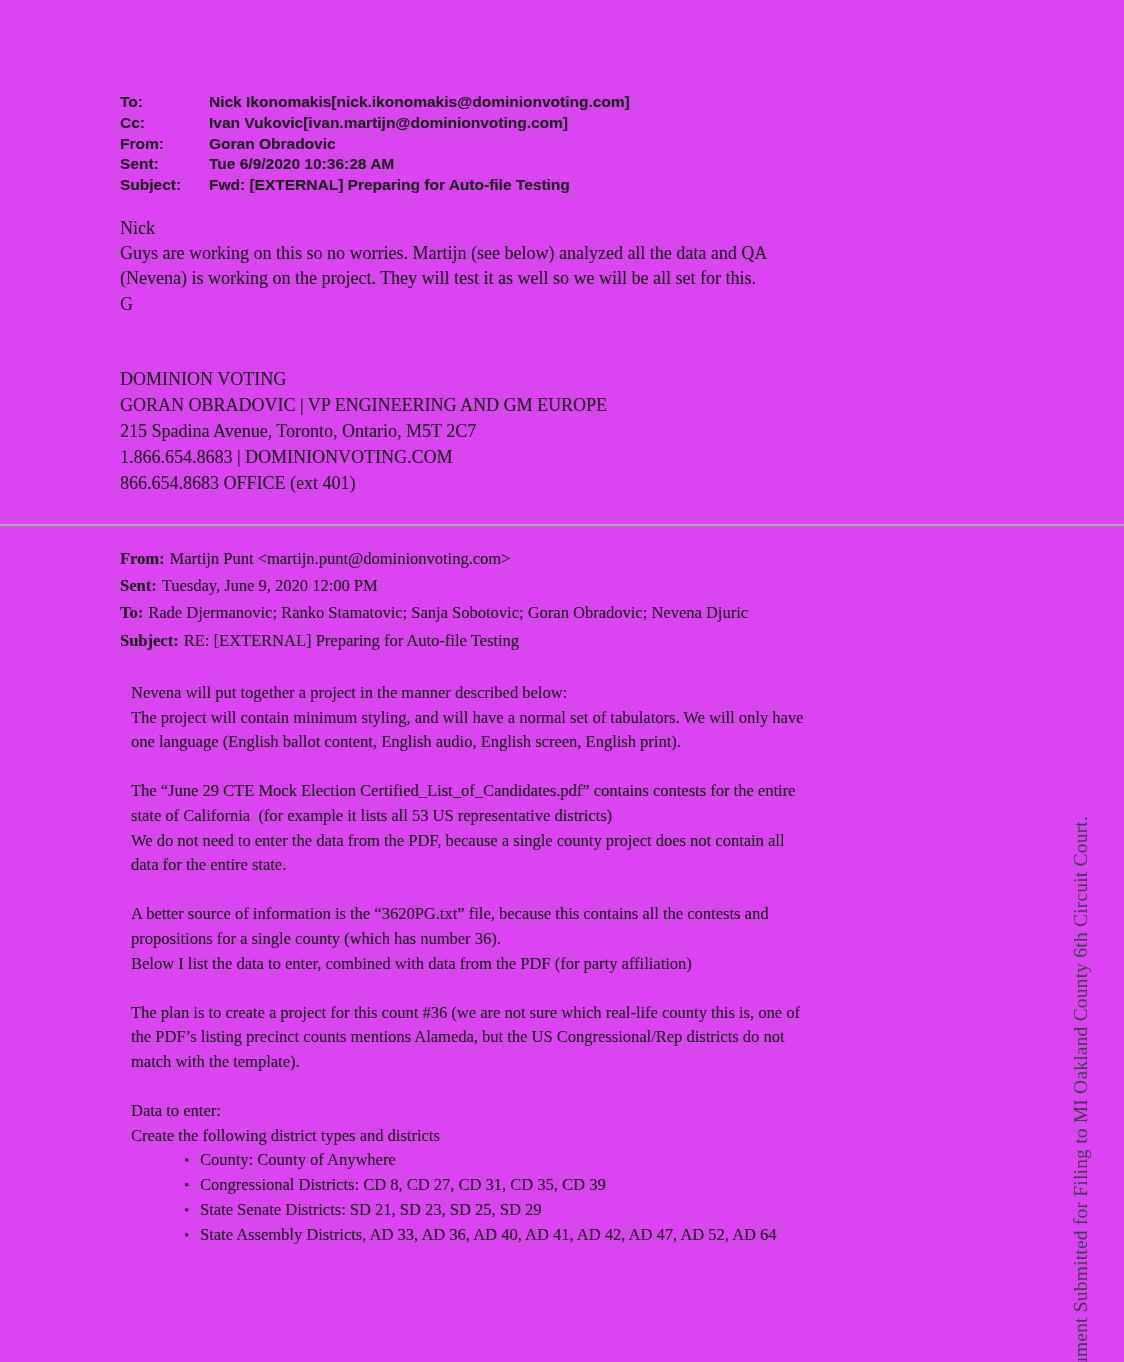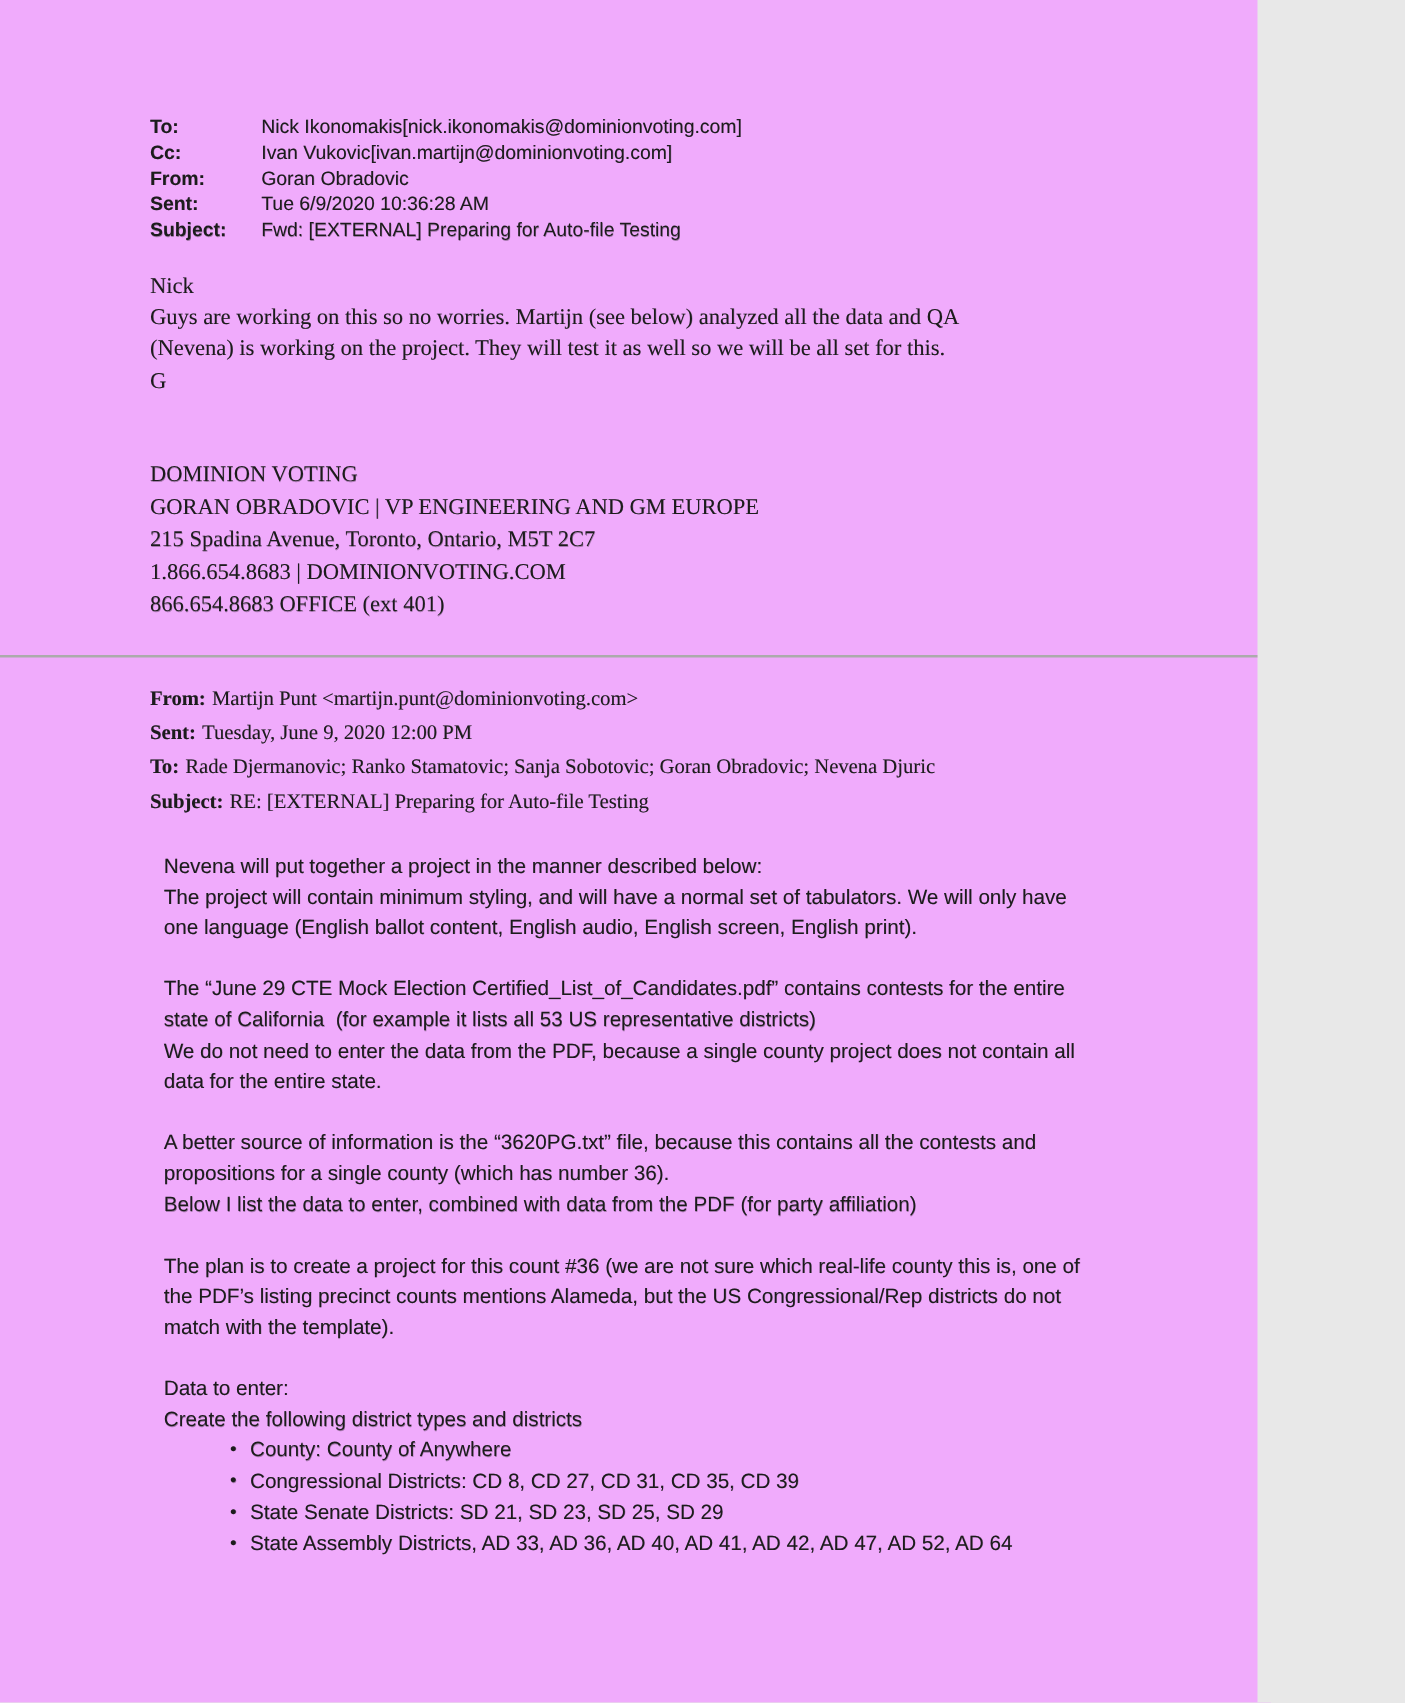"To:" .page { background: #f0abfc -> #d946ef; width: 1006px -> 1124px }
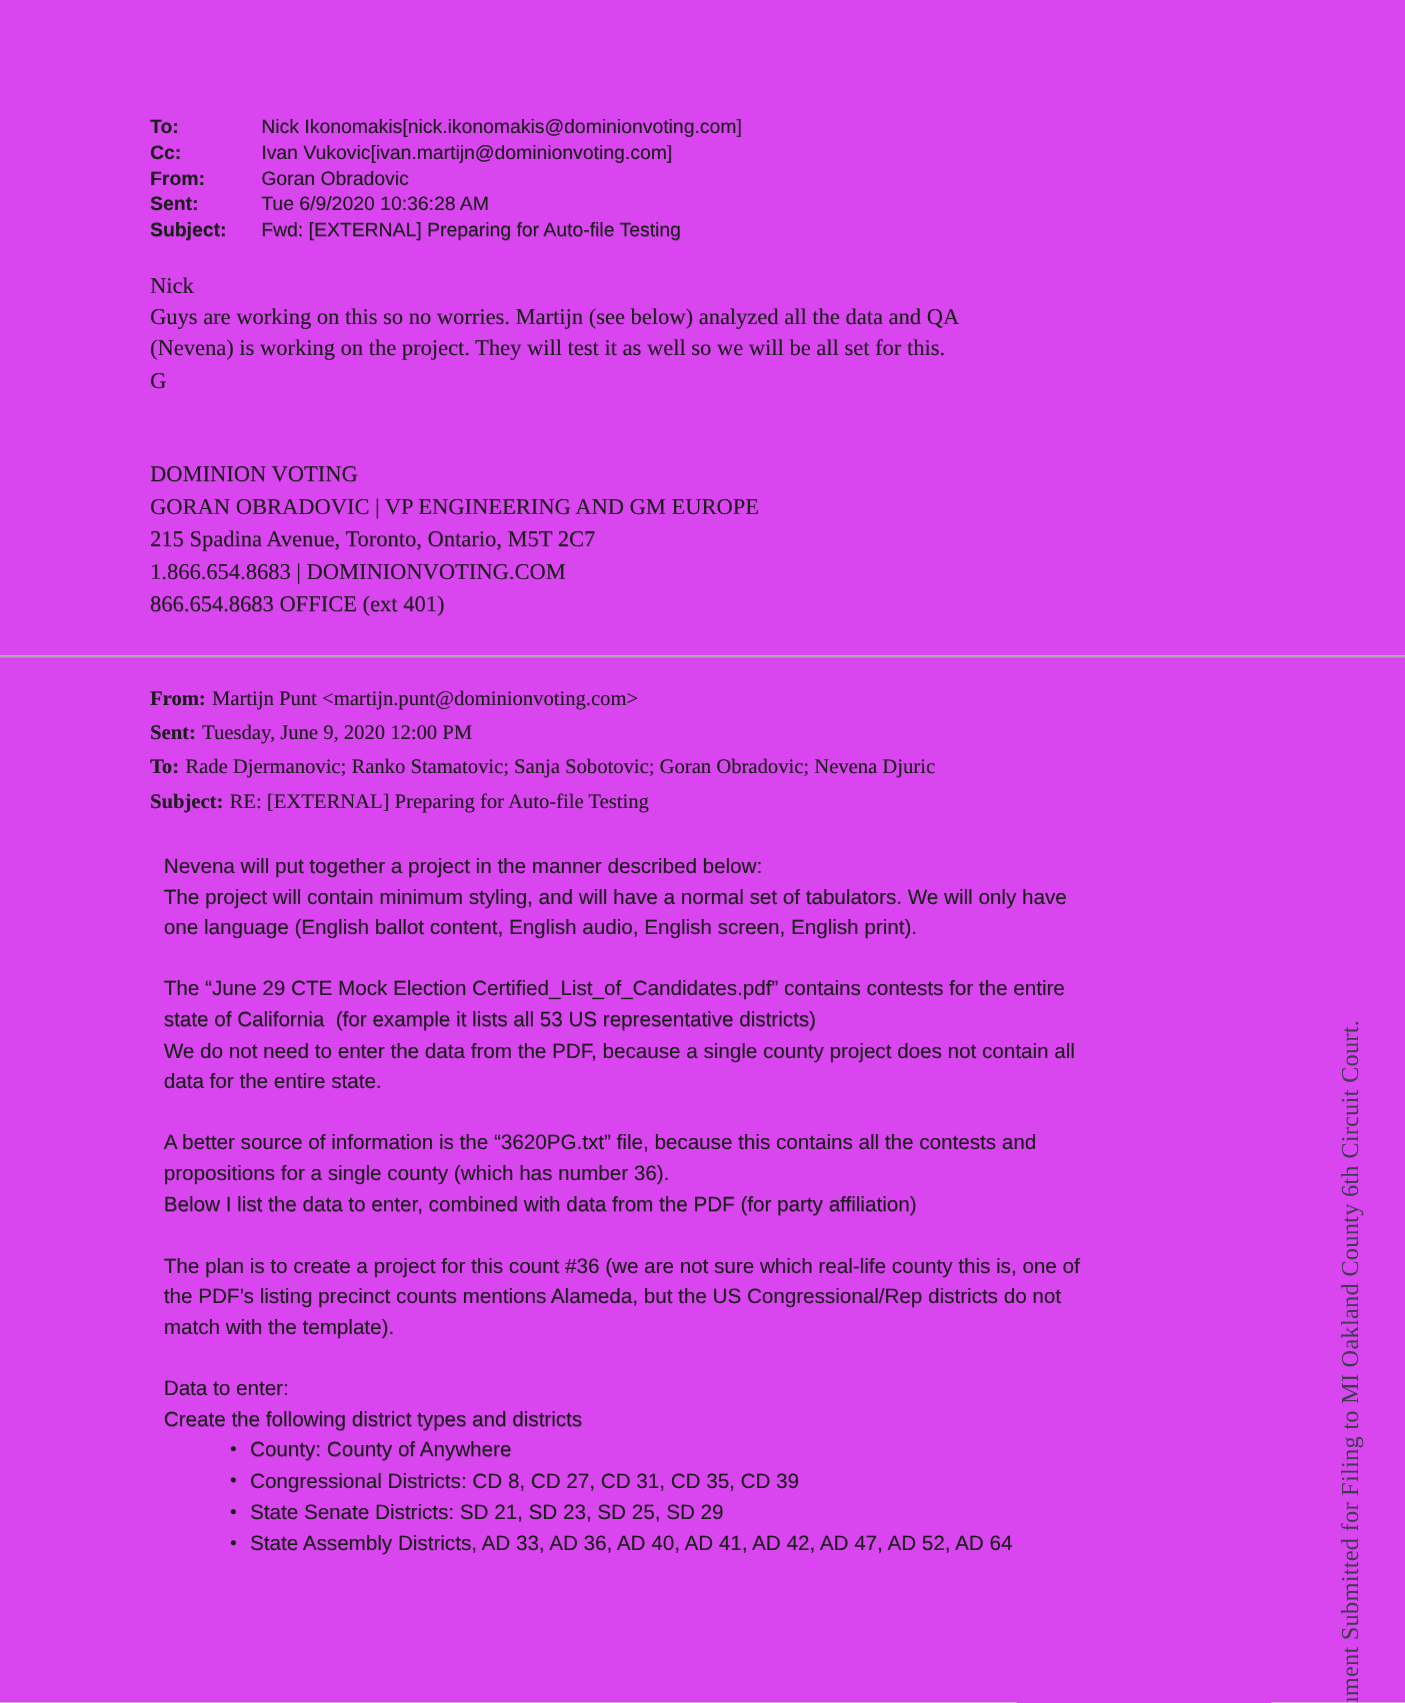"Nick Ikonomakis[nick.ikonomakis@dominionvoting.com]" .hvalue { font-weight: normal -> bold }
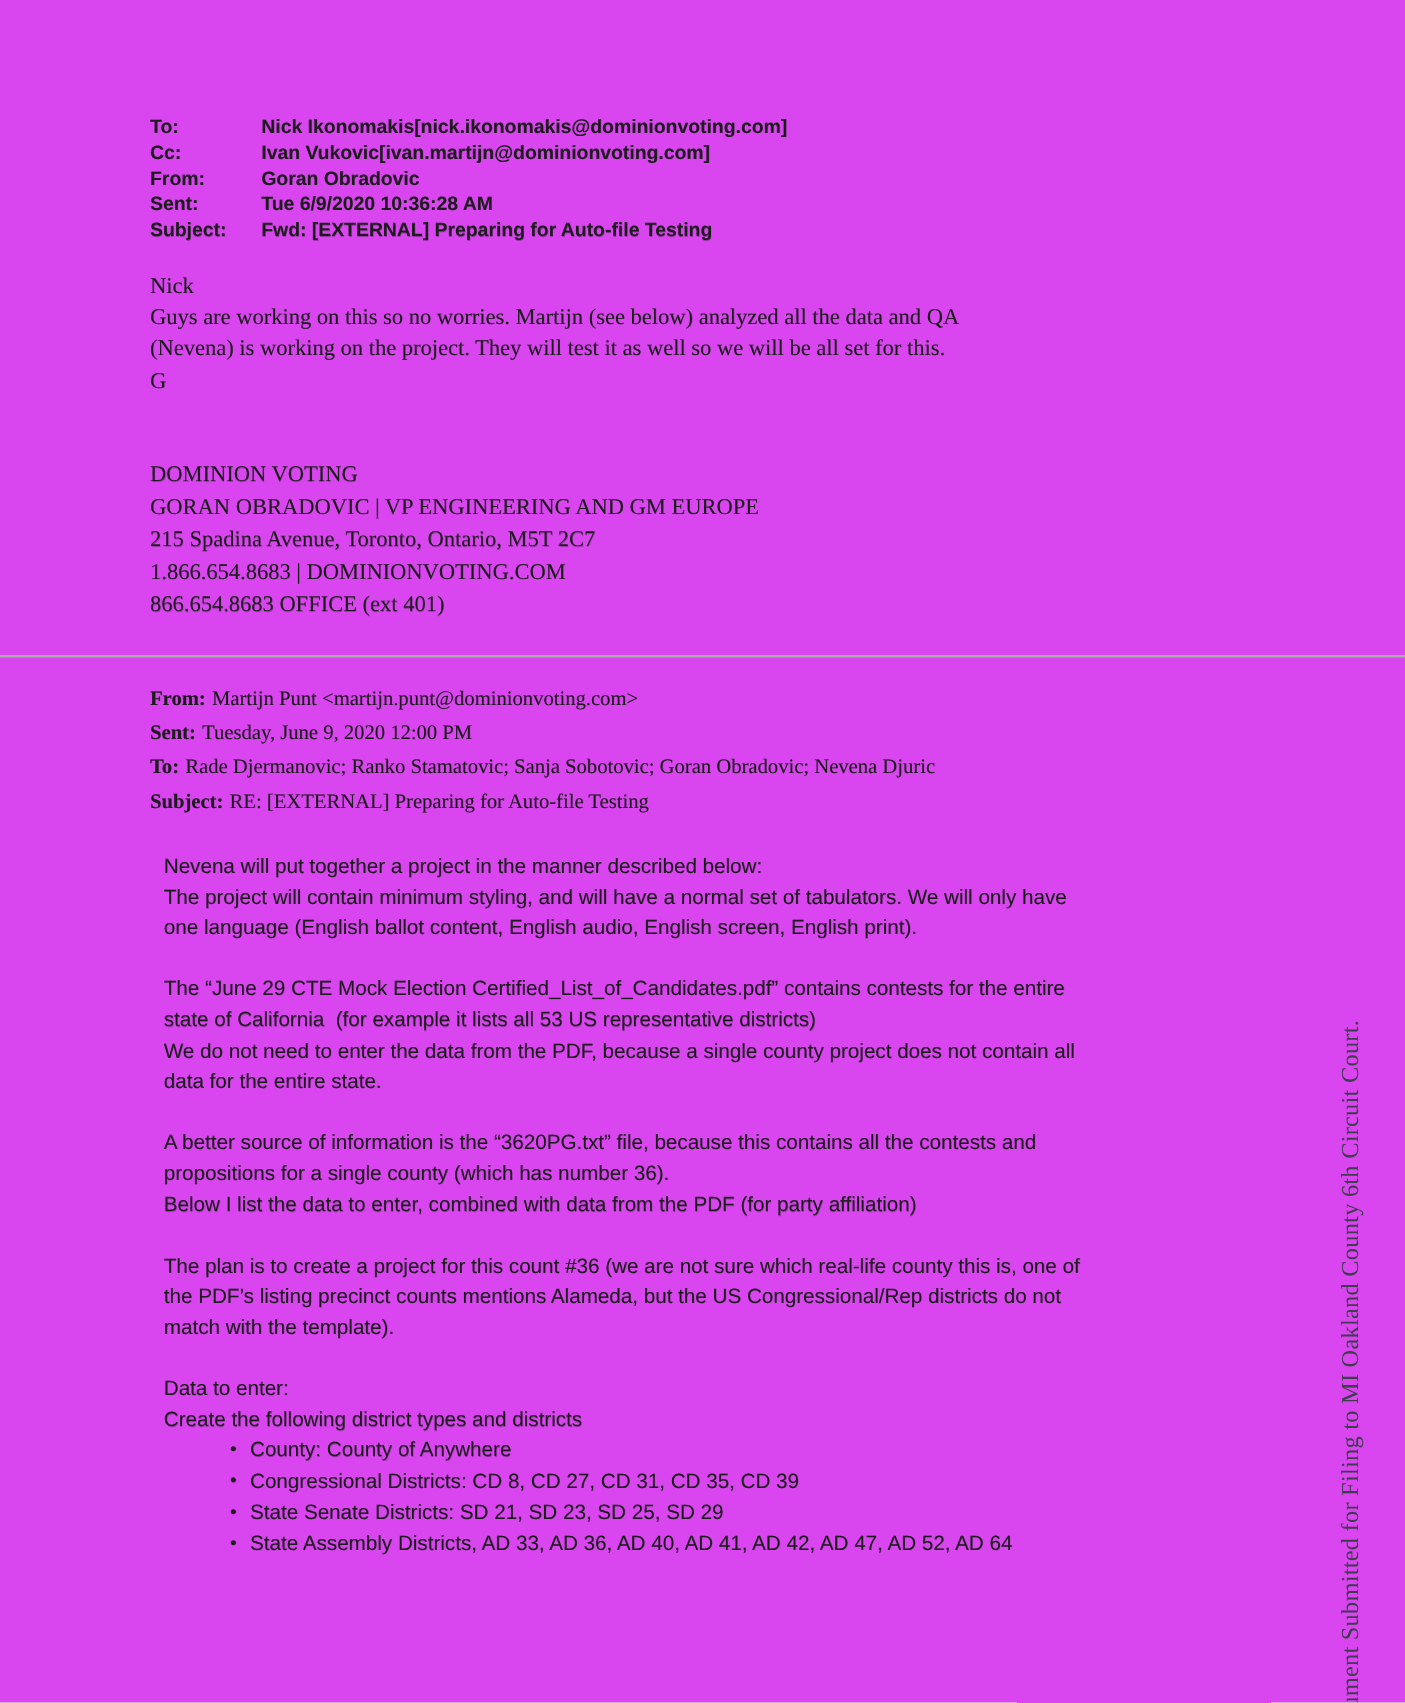"Nevena will put together a" .body2 { font-family: Liberation Sans, sans-serif -> Liberation Serif, serif }
